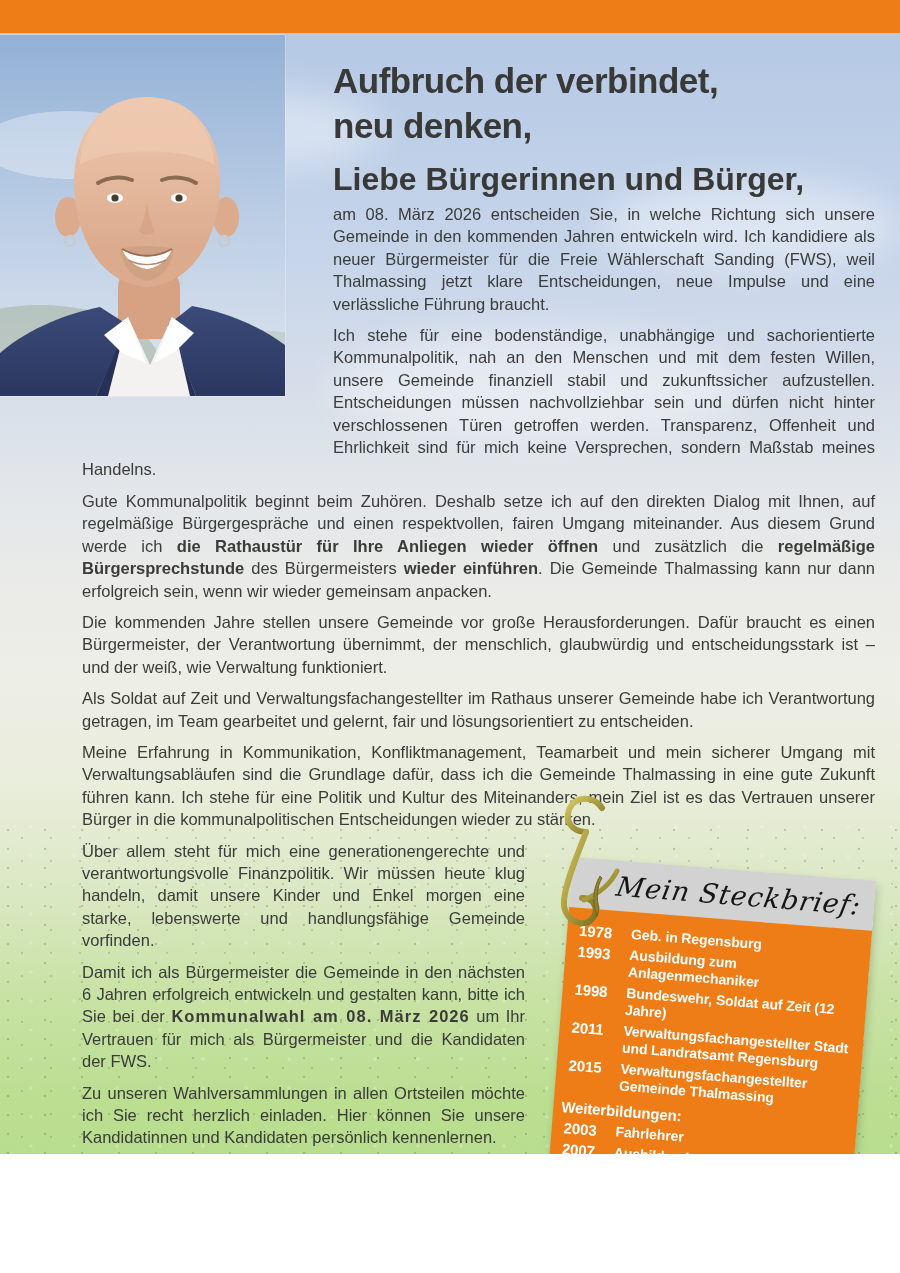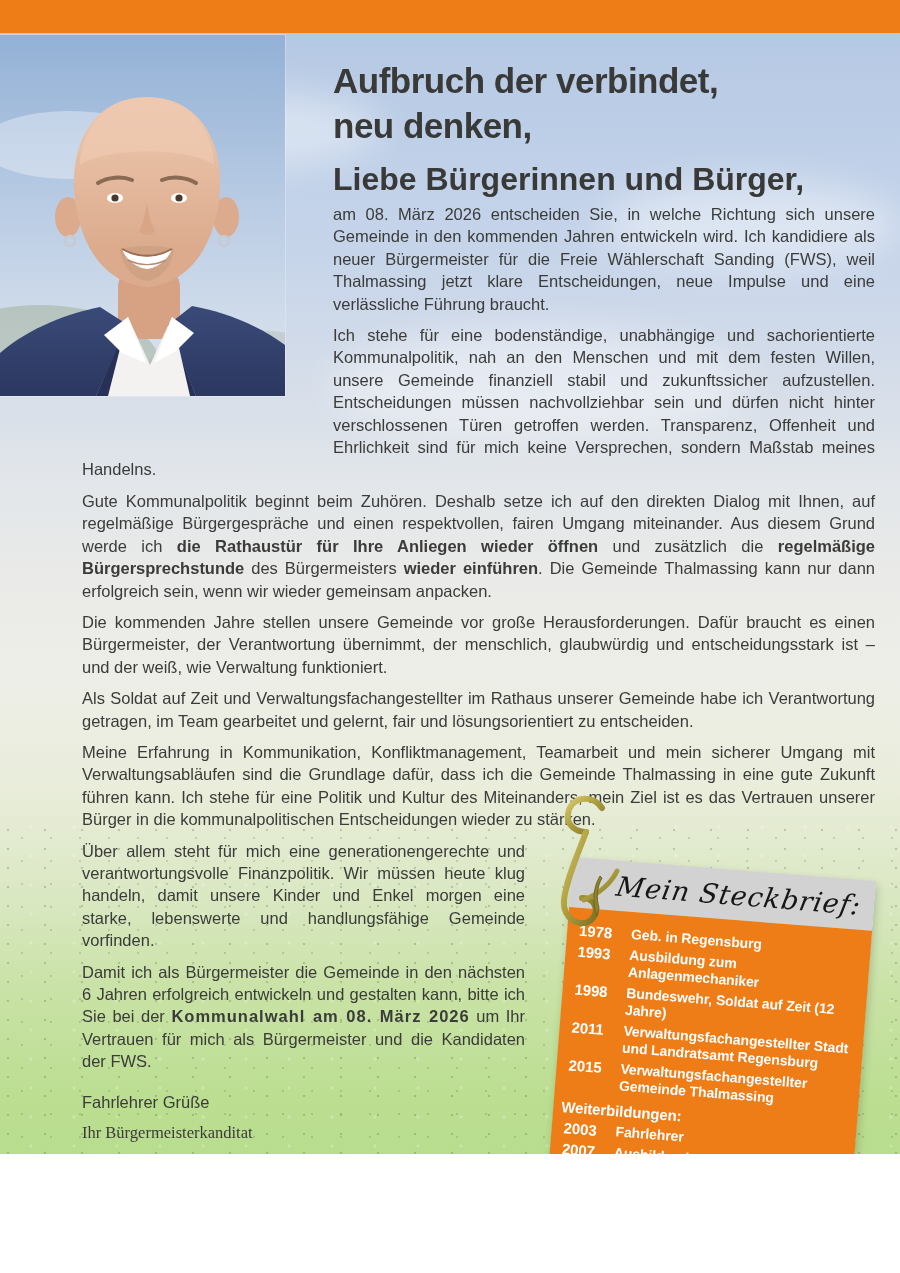"Zu unseren Wahlversammlungen in allen" p { html: none -> <p><span>Zu unseren Wahlversammlungen in allen Ortsteilen möchte ich Sie recht herzlich einladen. Hier können Sie unsere Kandidatinnen und Kandidaten persönlich kennenlernen.</span></p> }
